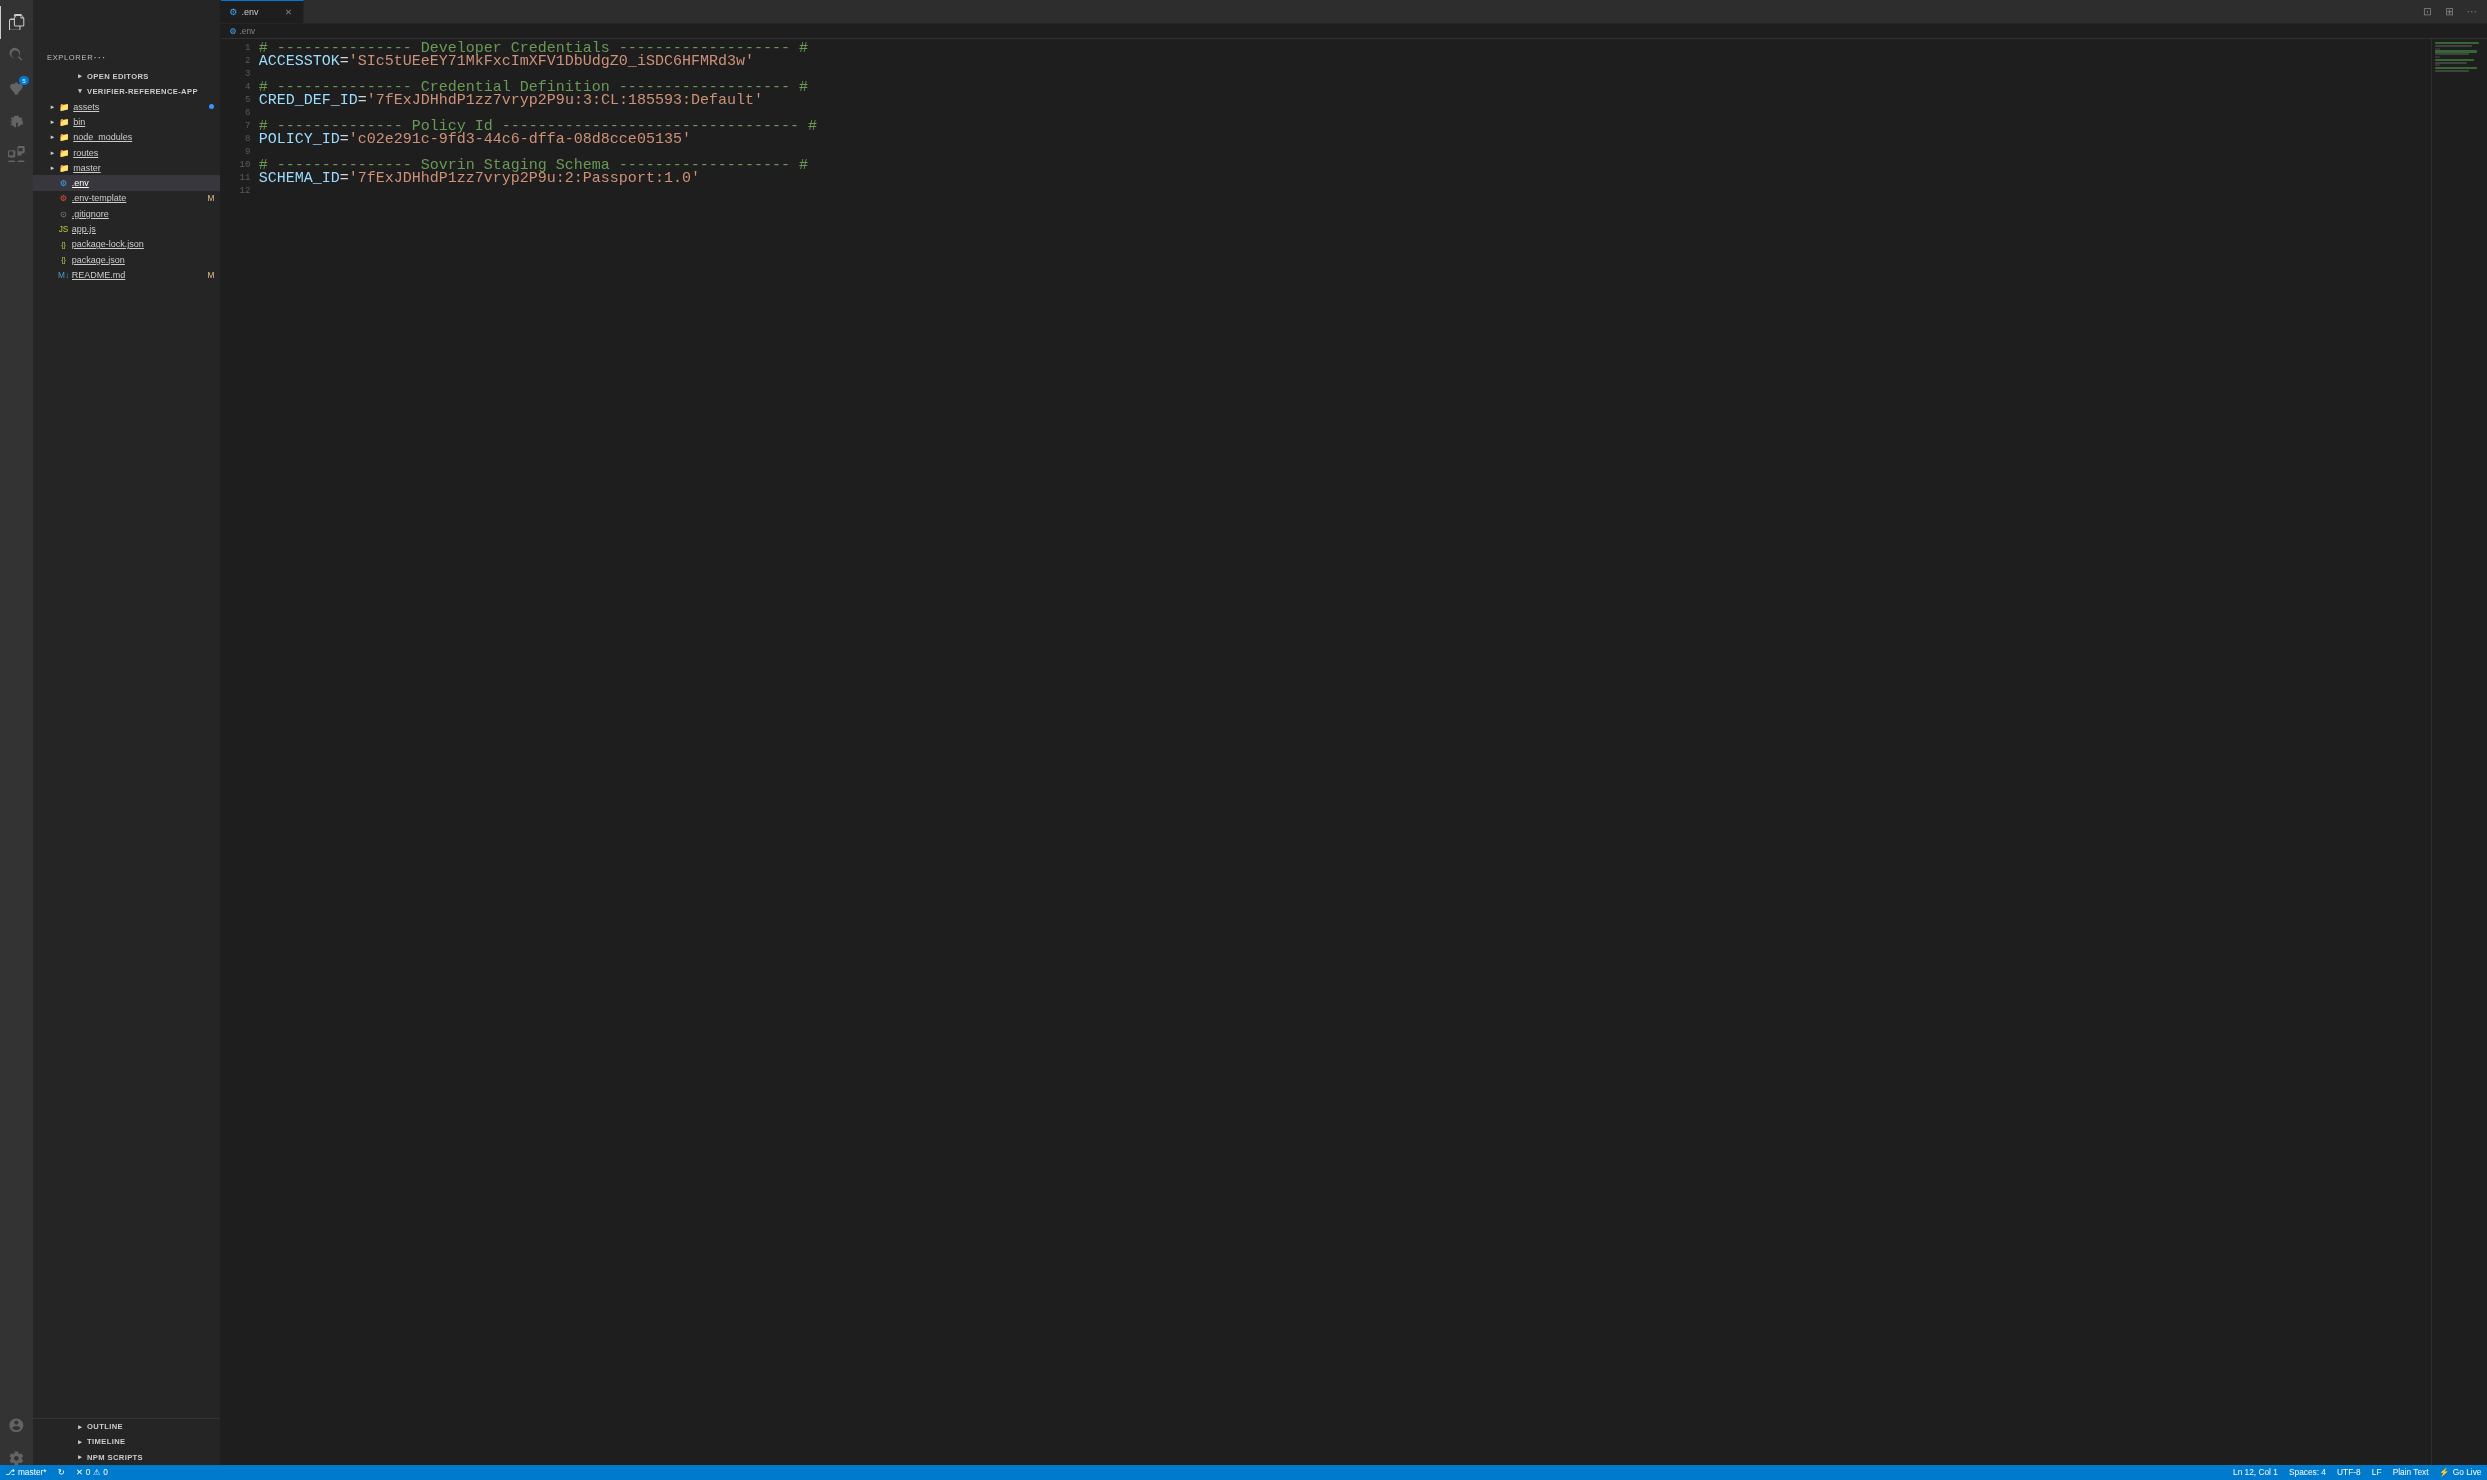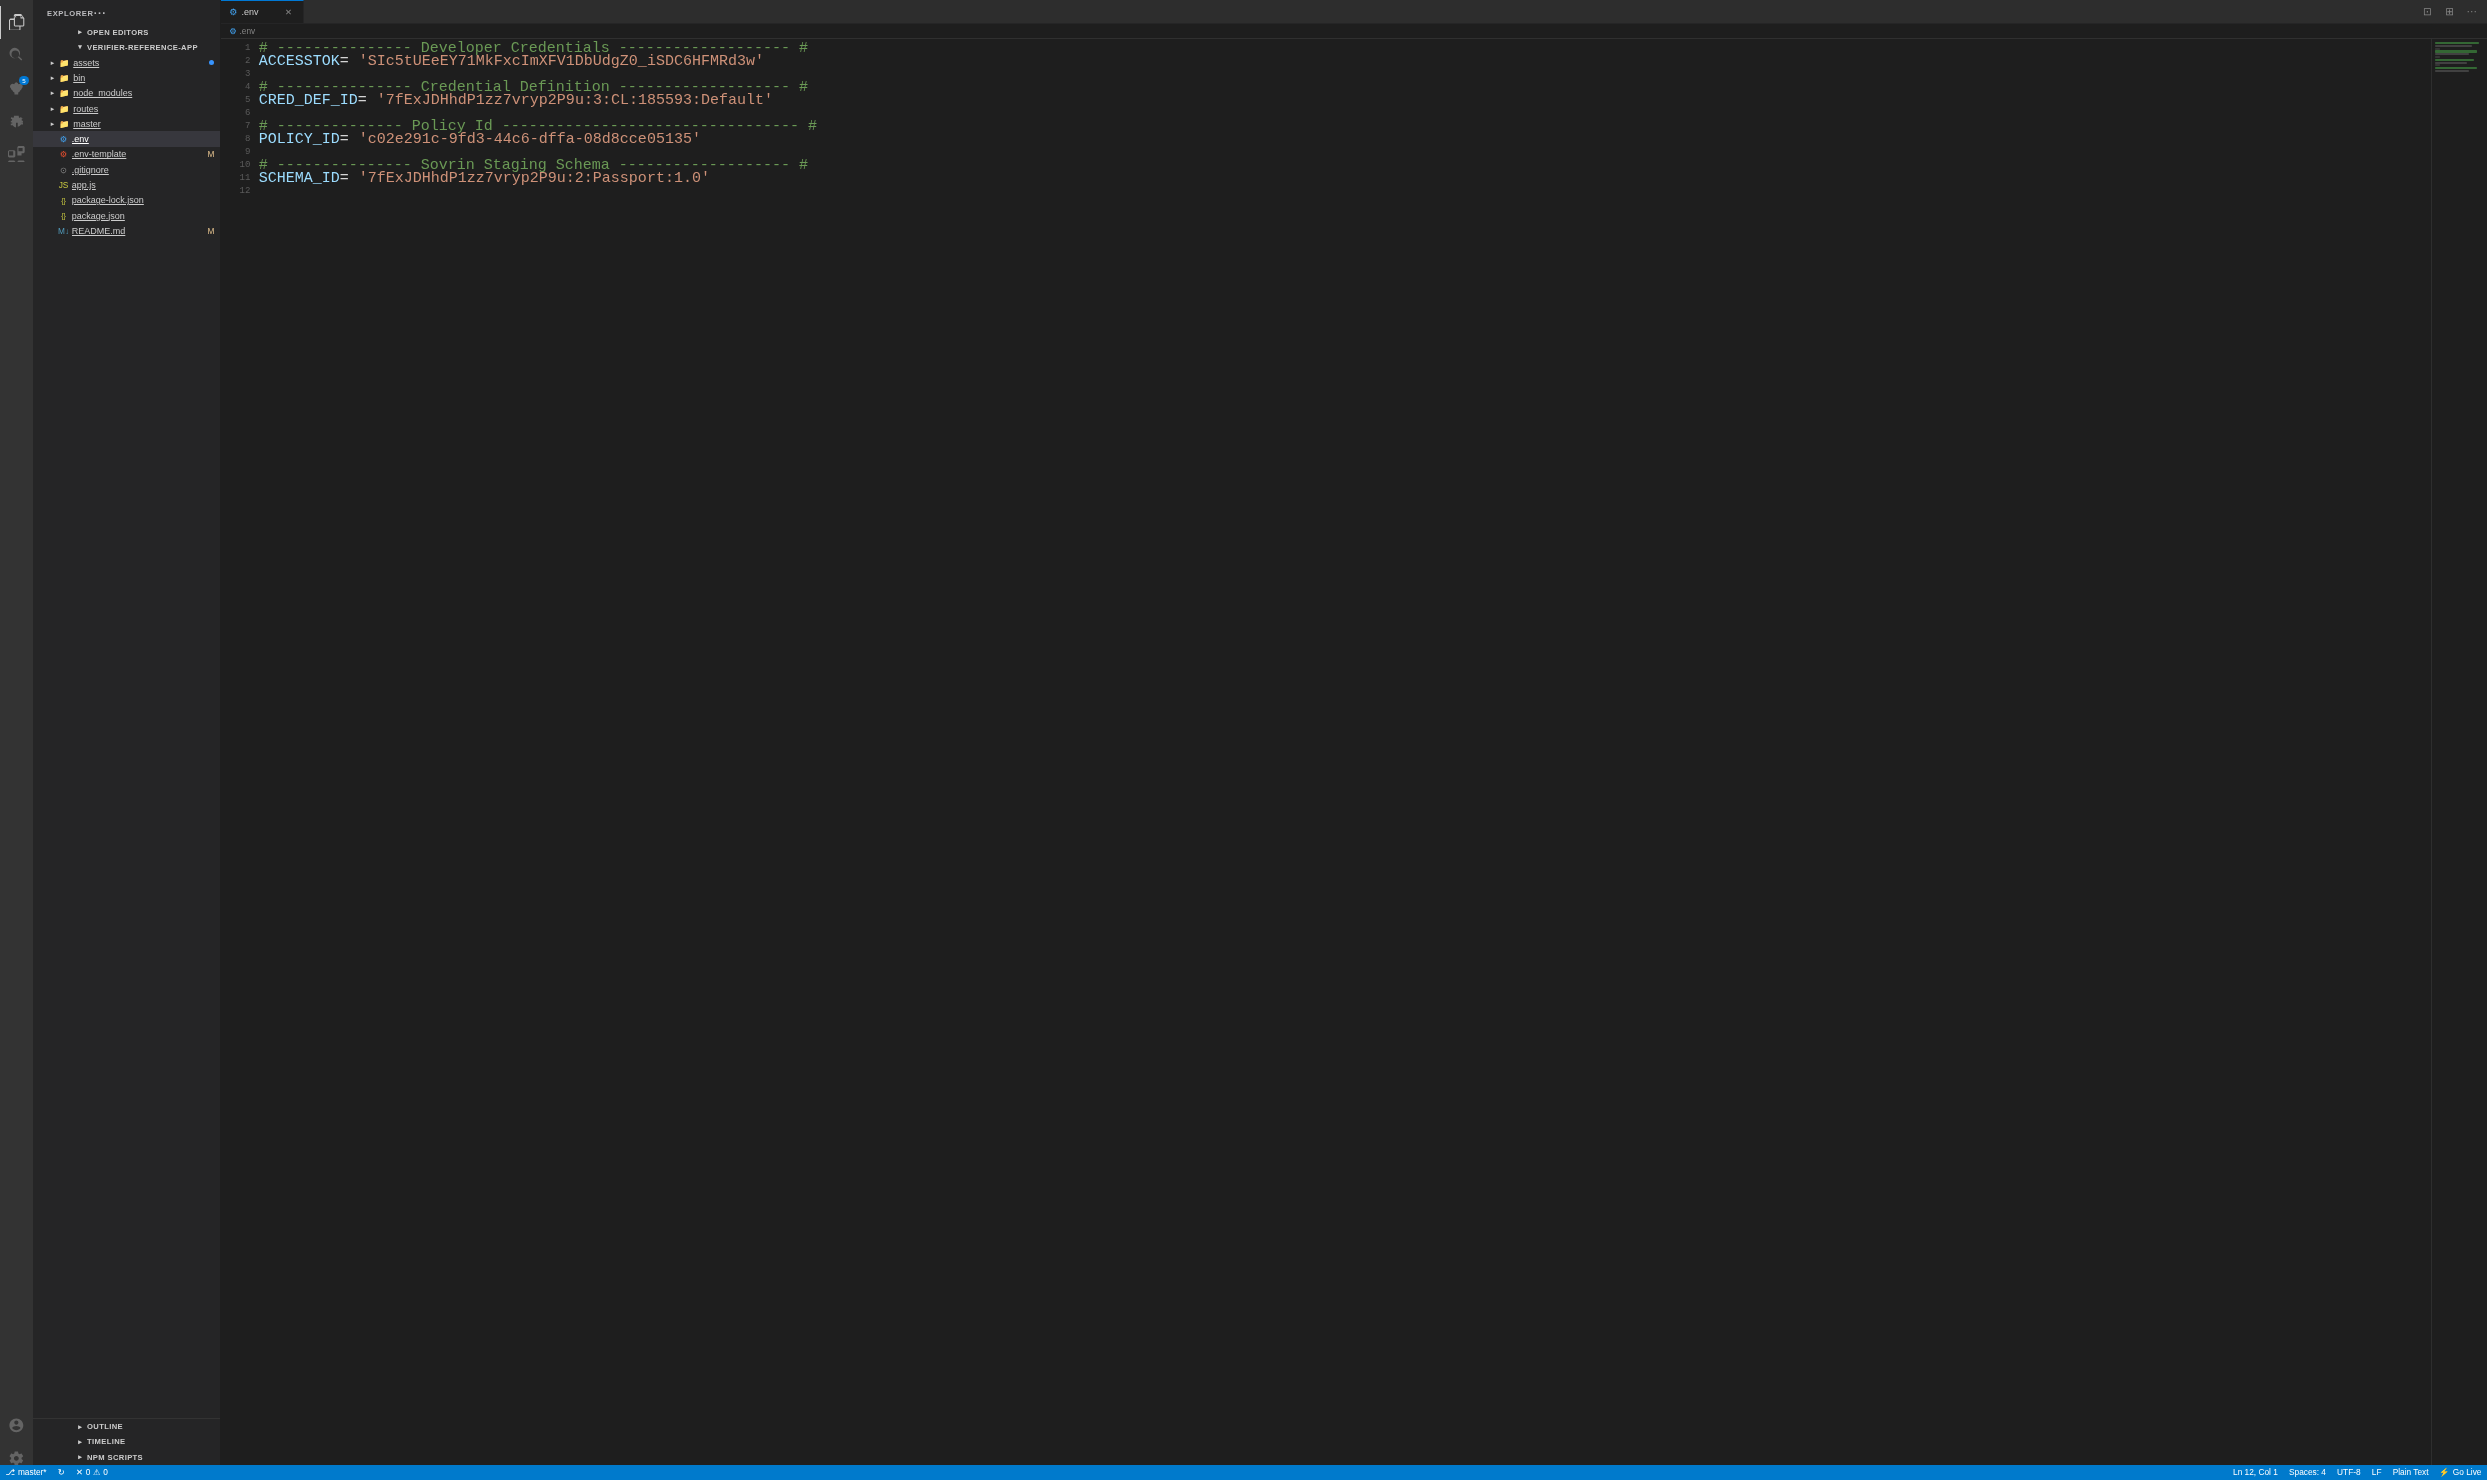"EXPLORER" .sidebar-header { font-weight: 700 -> 400; margin-top: none -> 44px }
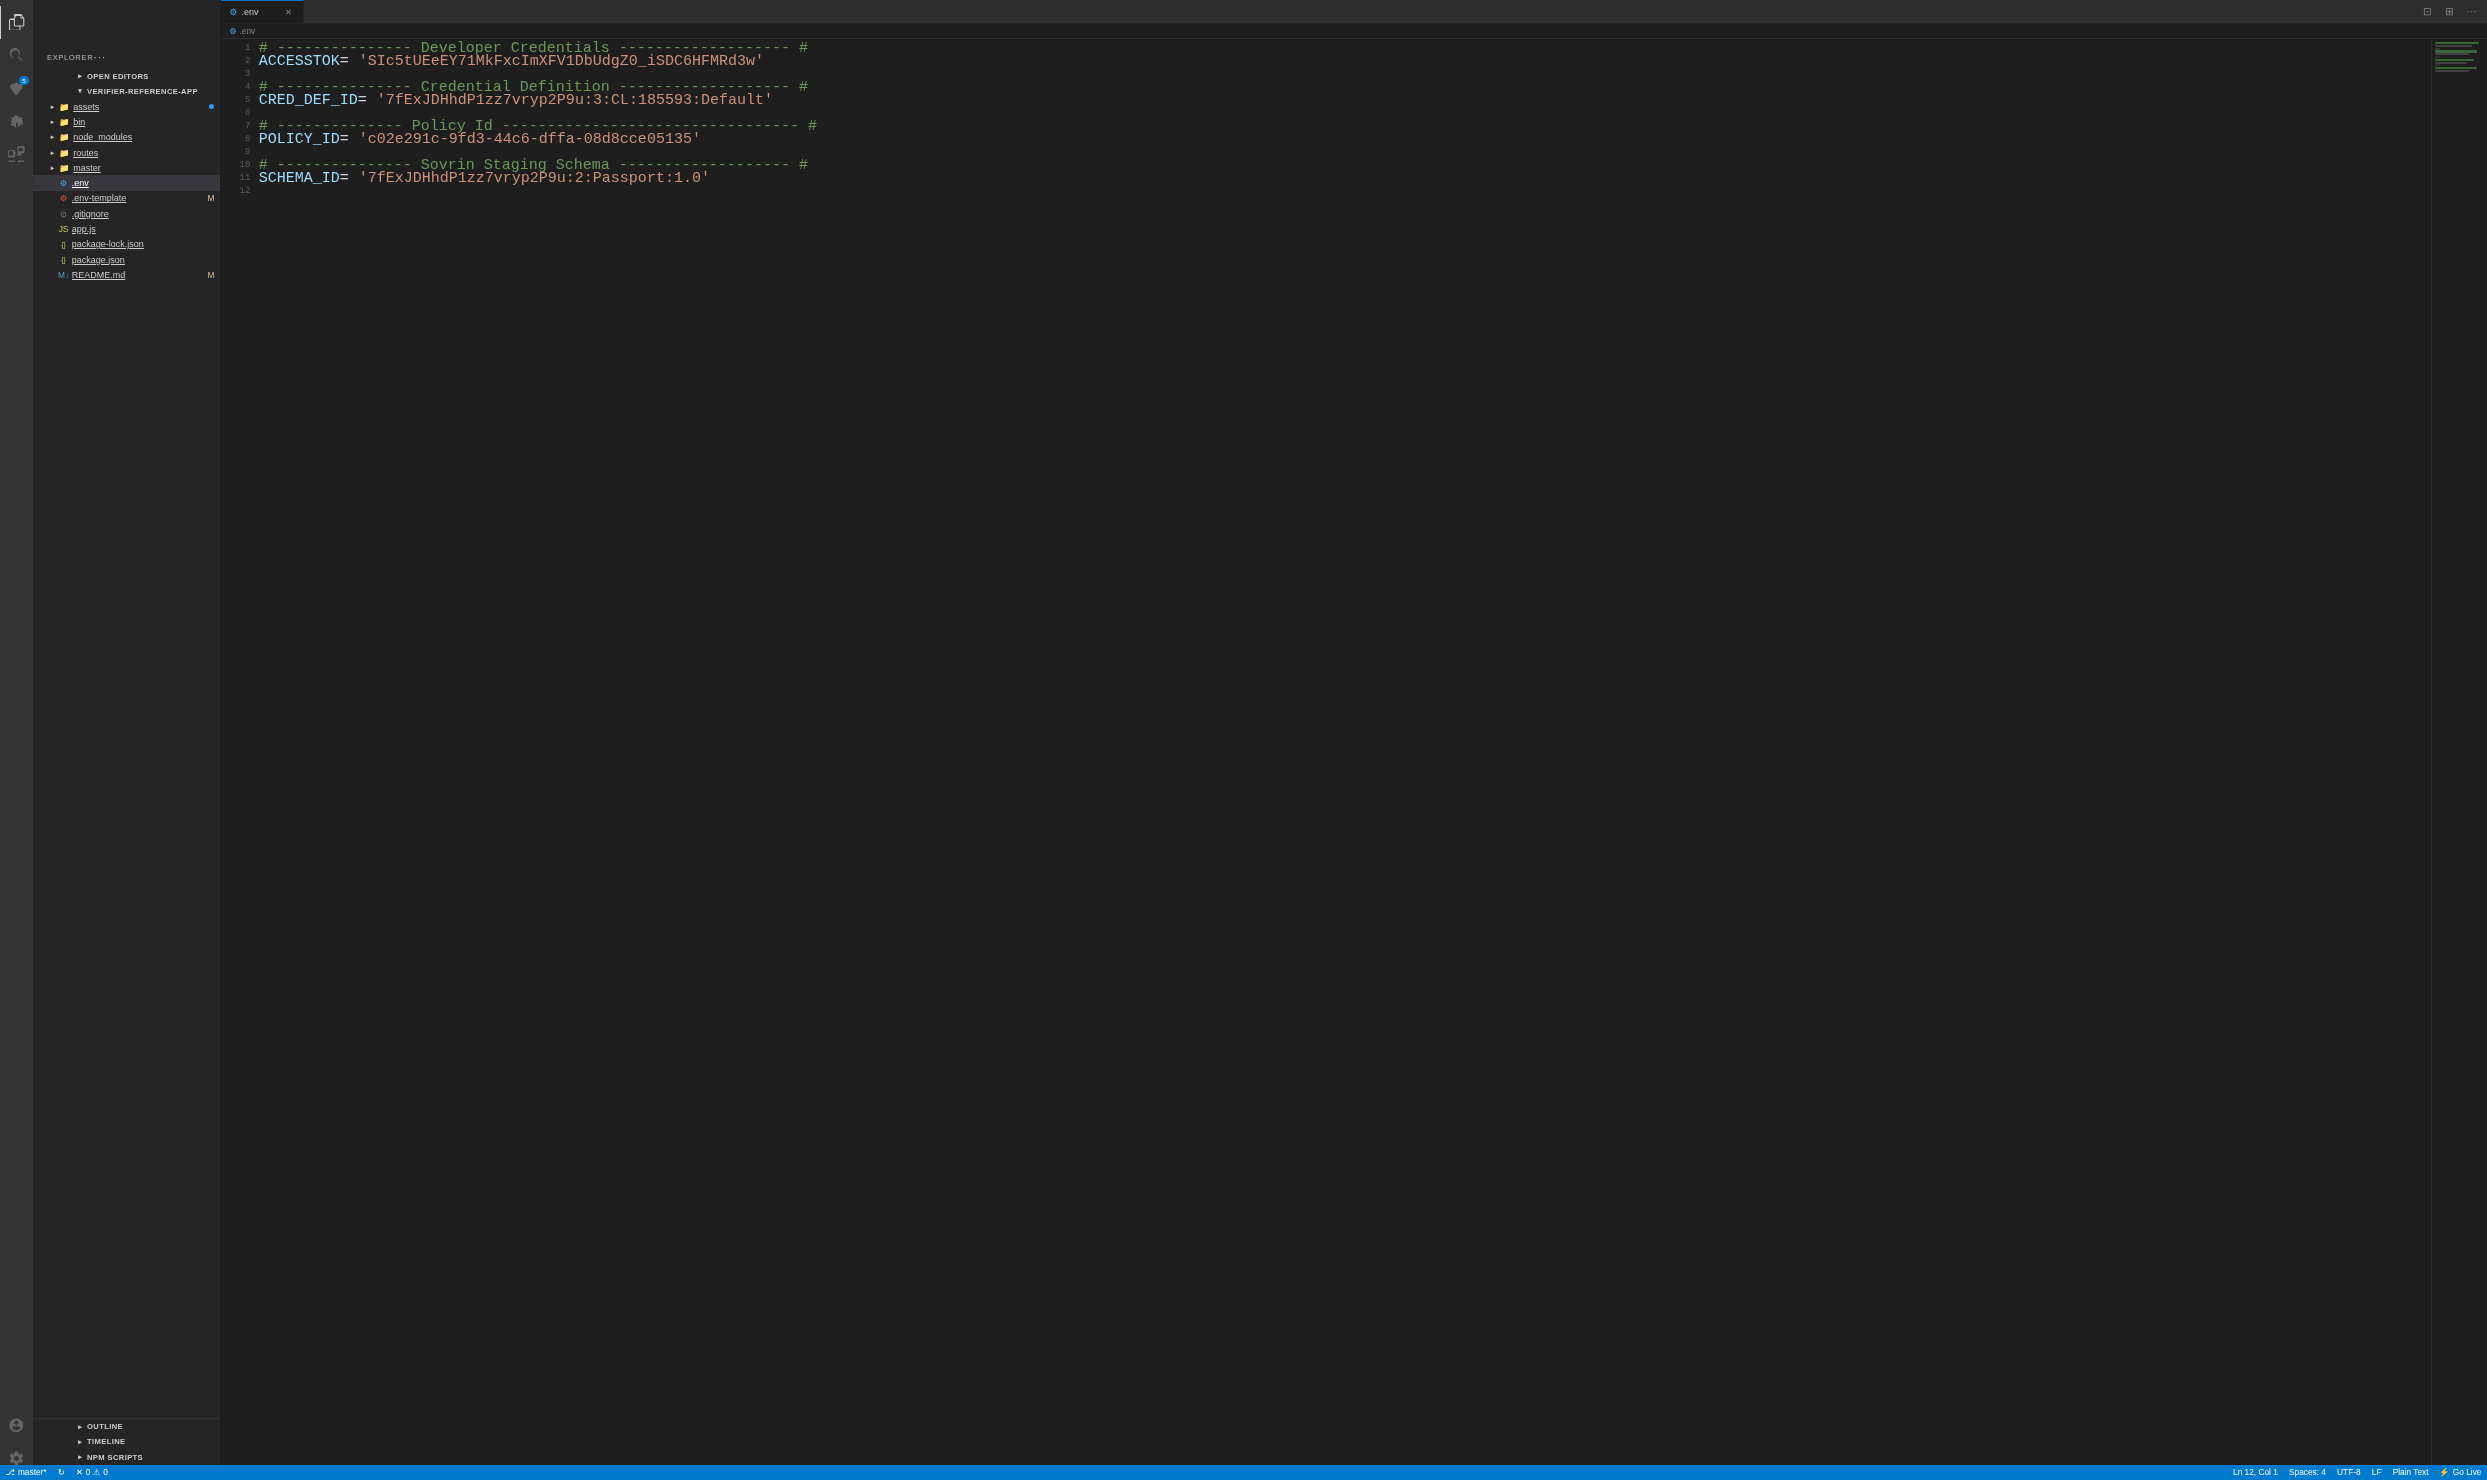"'SIc5tUEeEY71MkFxcImXFV1DbUdgZ0_iSDC6HFM" .code-value { margin-left: 10px -> none }
